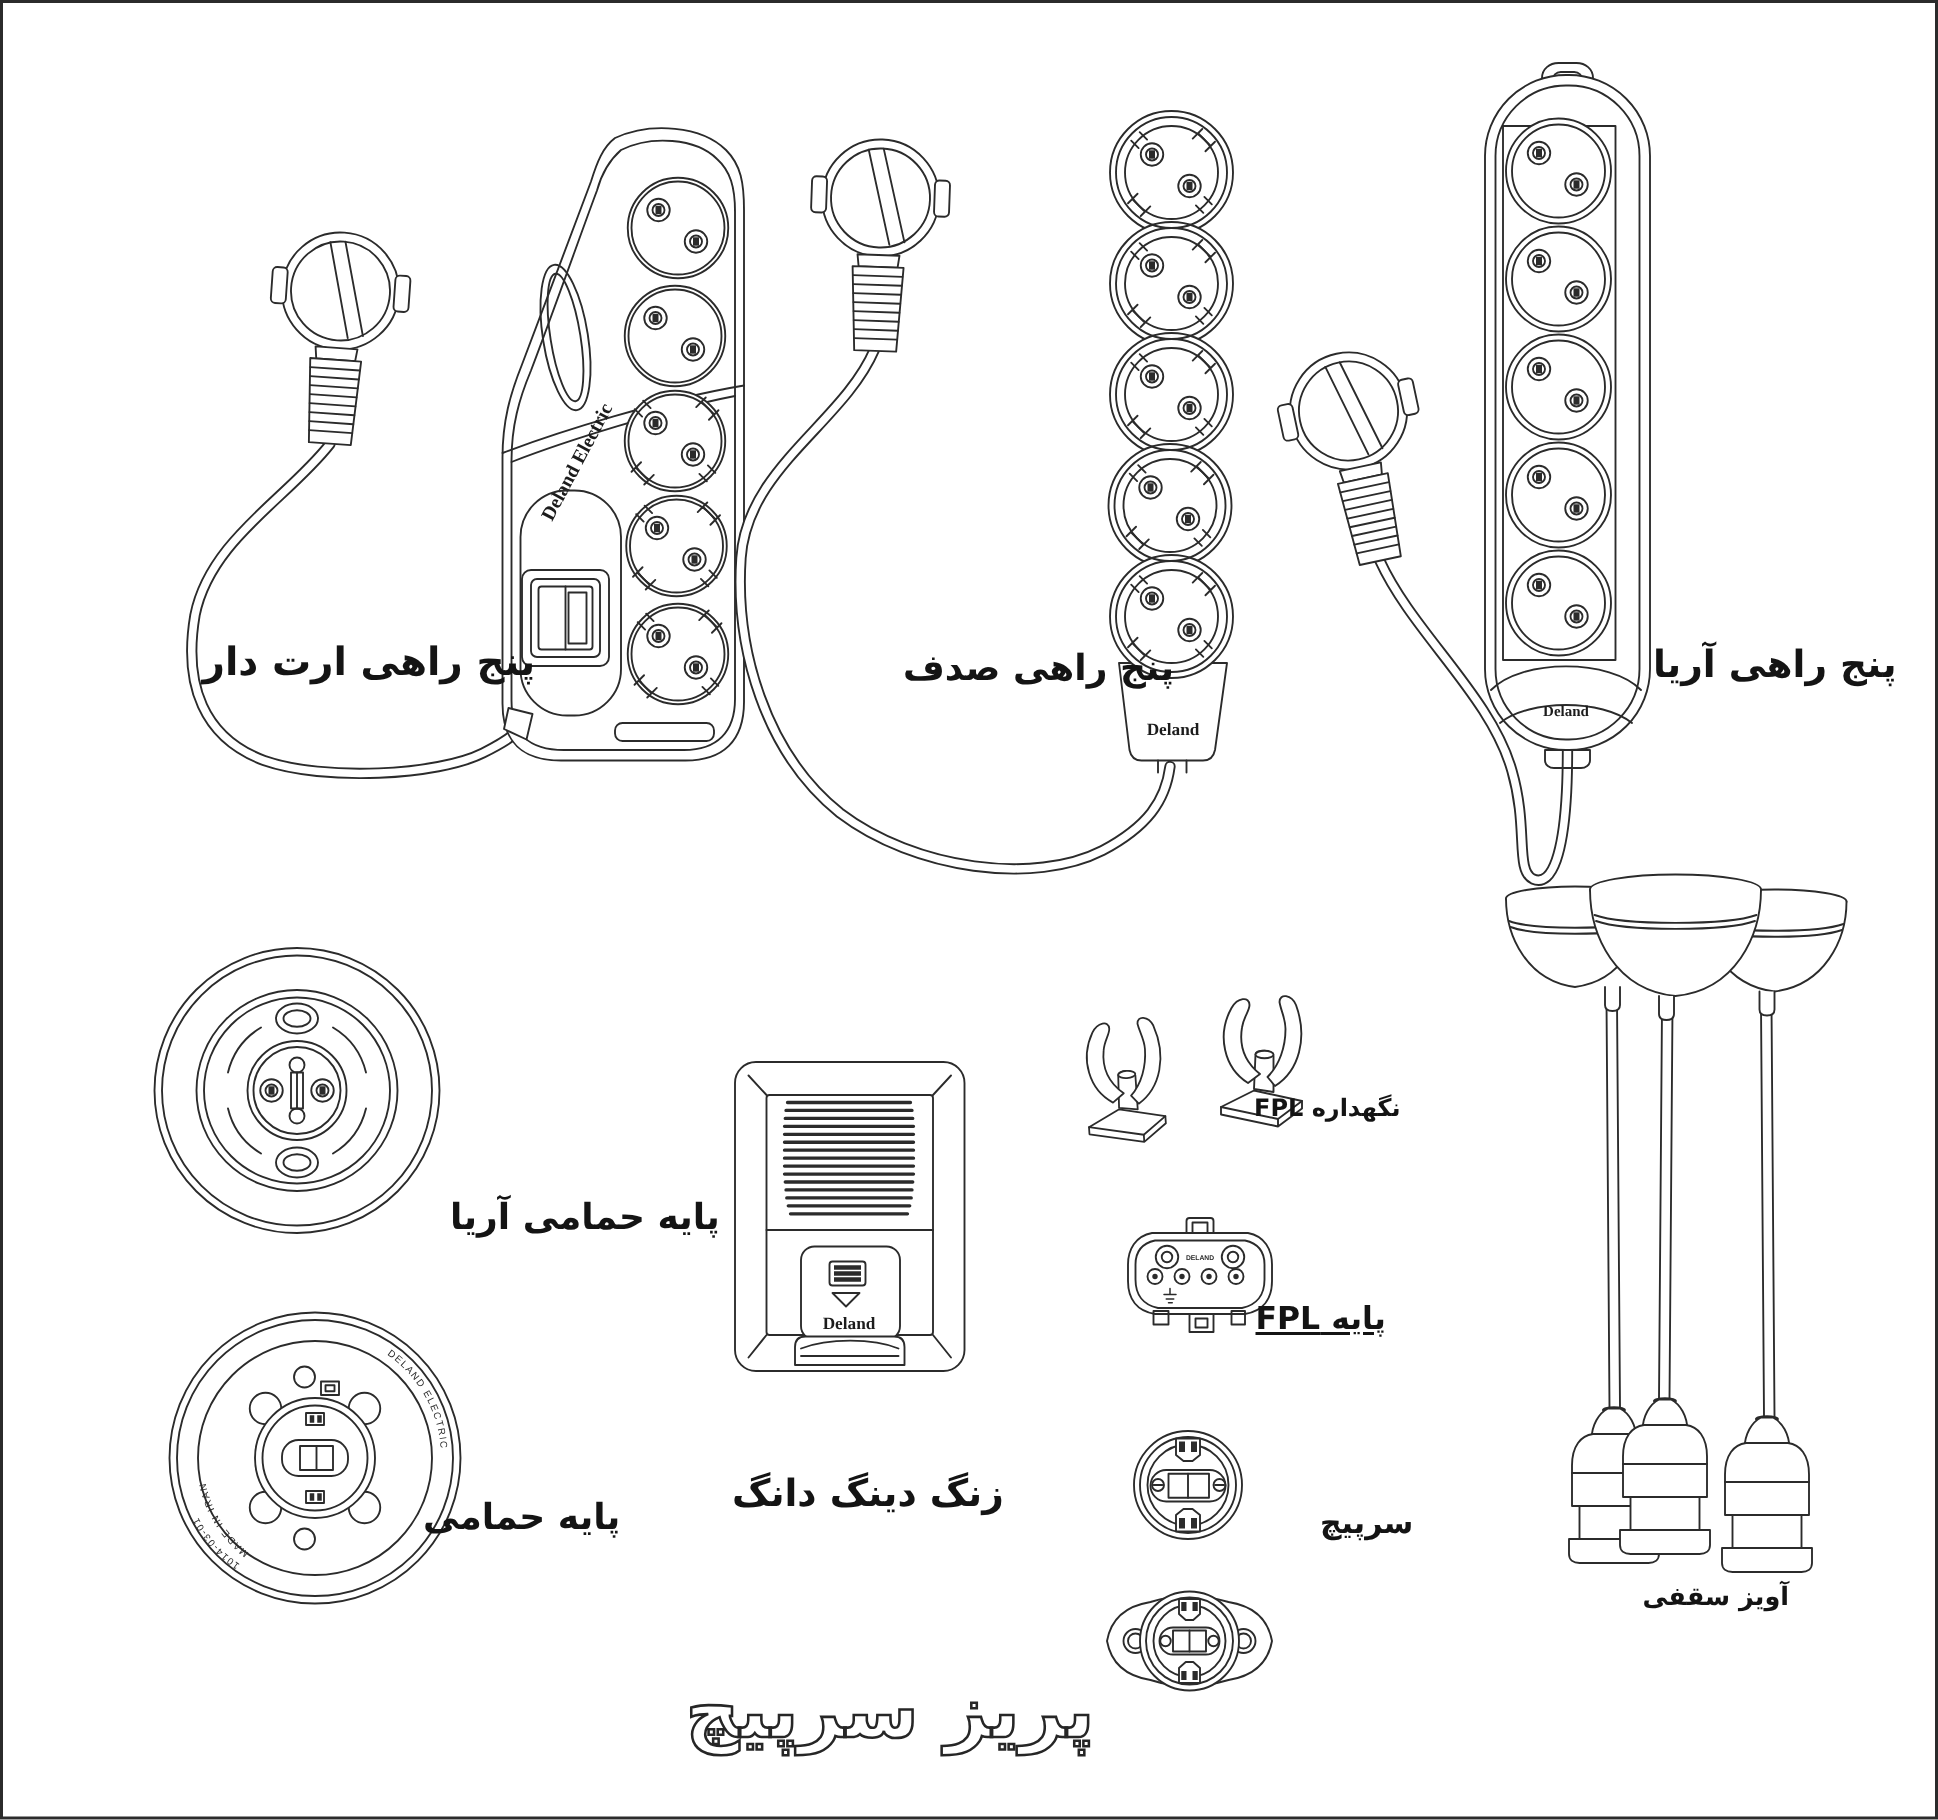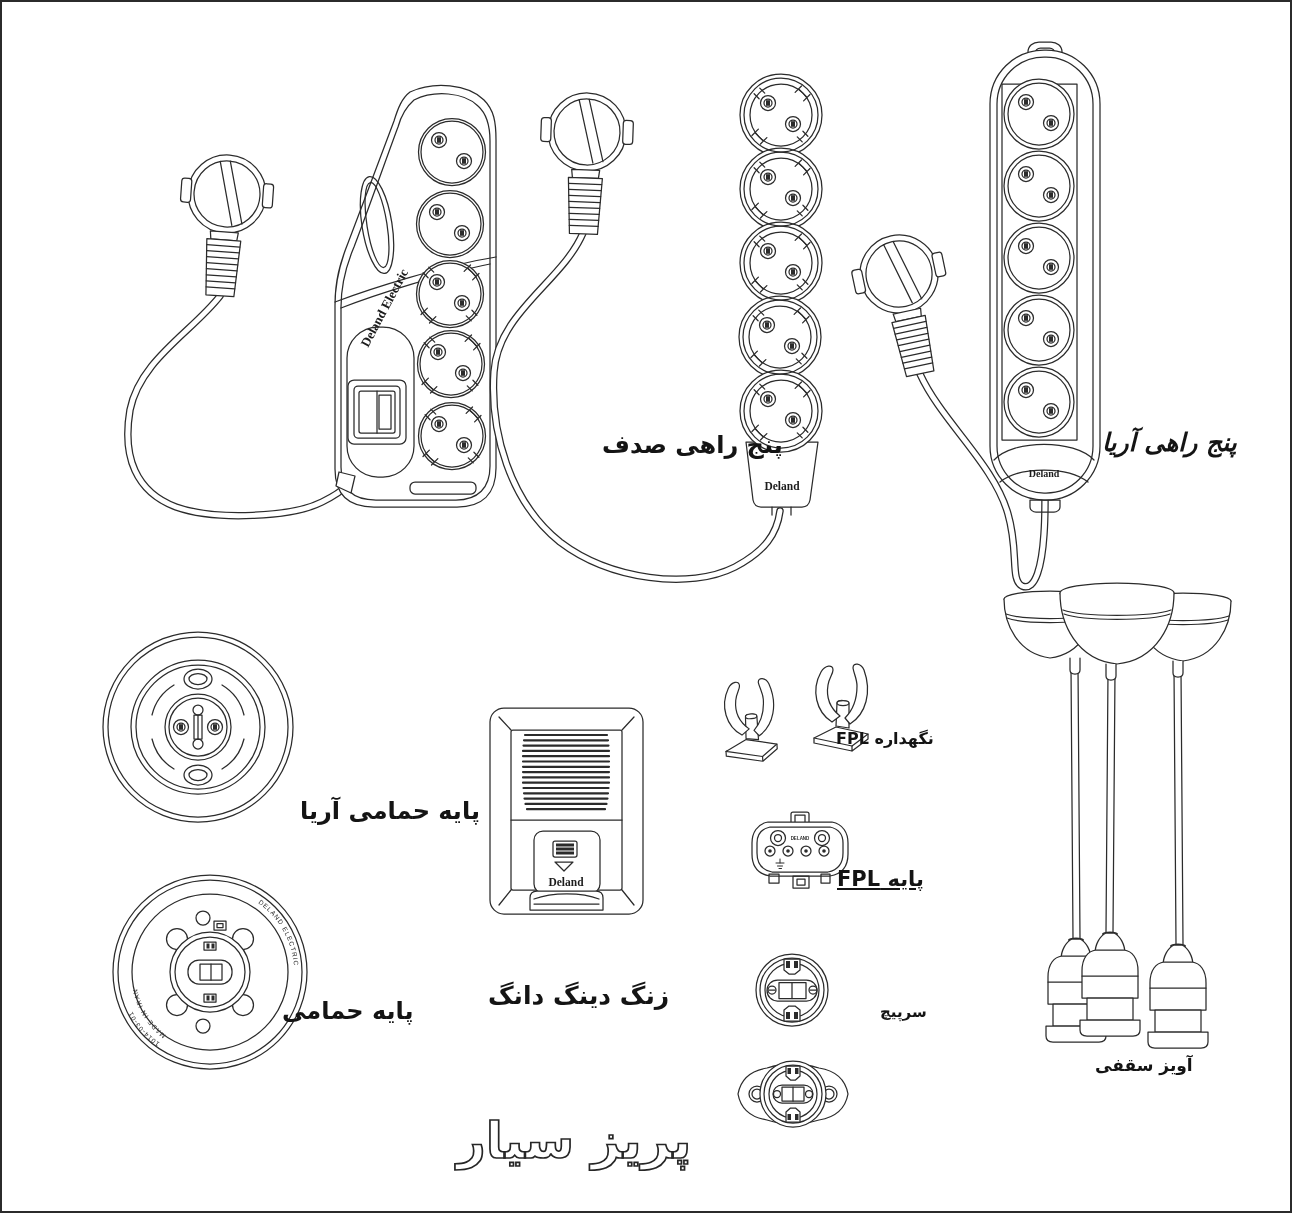"پنج راهی ارت دار" div.lbl { html: none -> <div>پنج راهی ارت دار</div> }
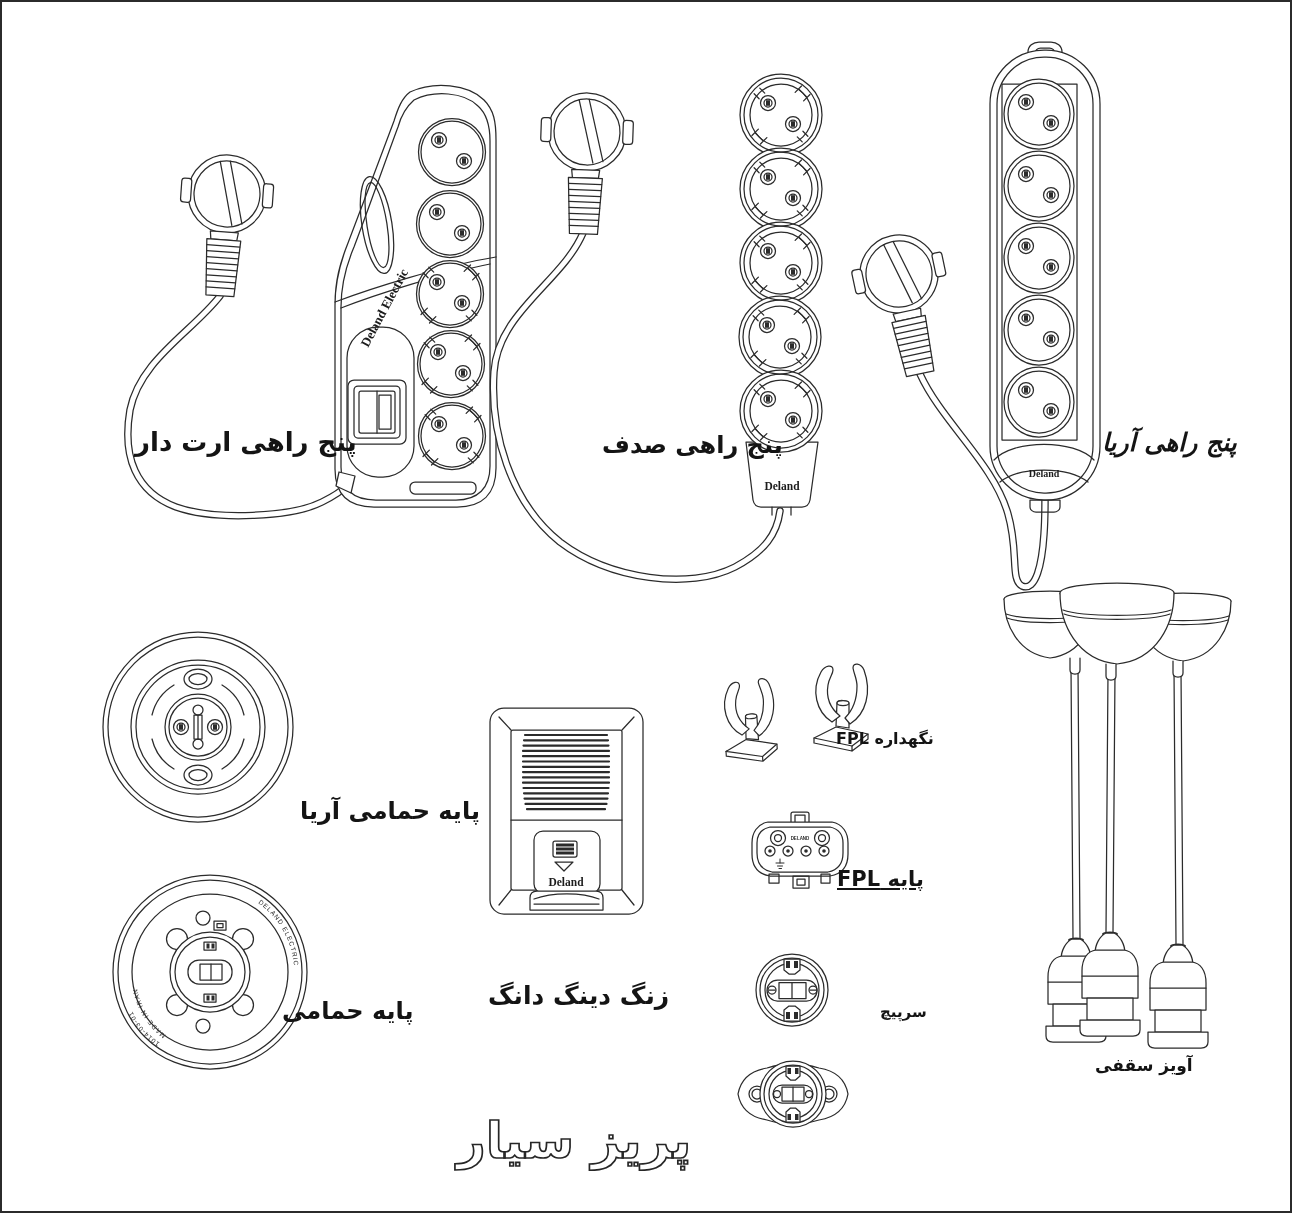"پنج راهی آریا" div.lbl { font-style: italic -> none }
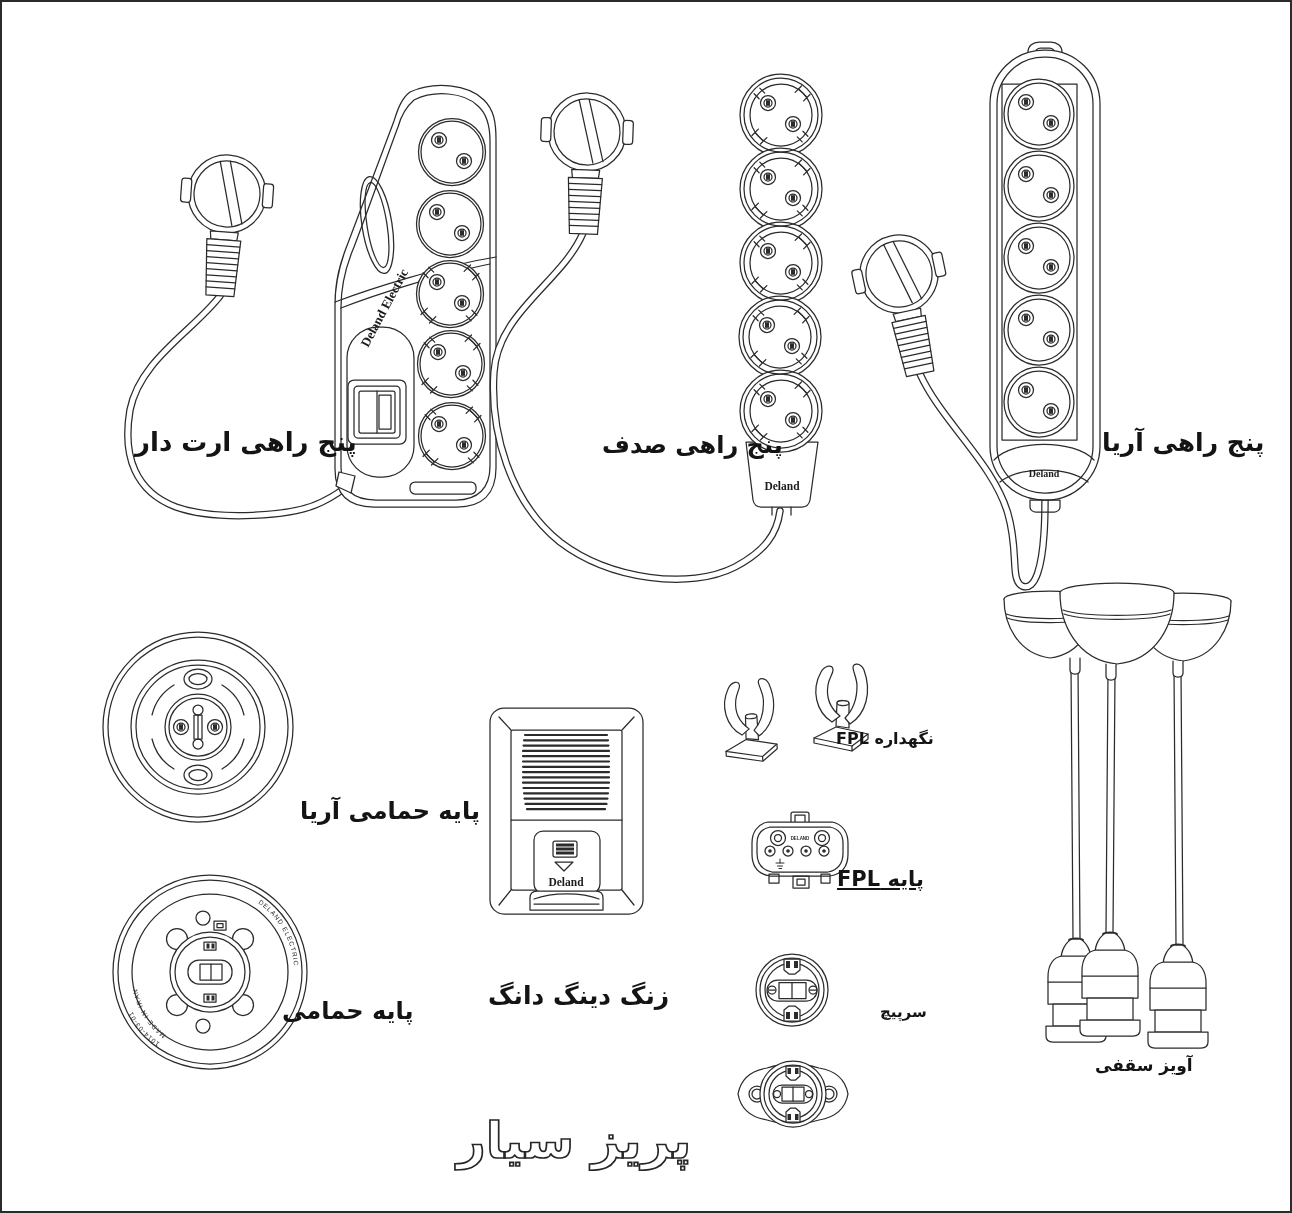"سرپیچ" div.lbl { font-size: 15px -> 20px }
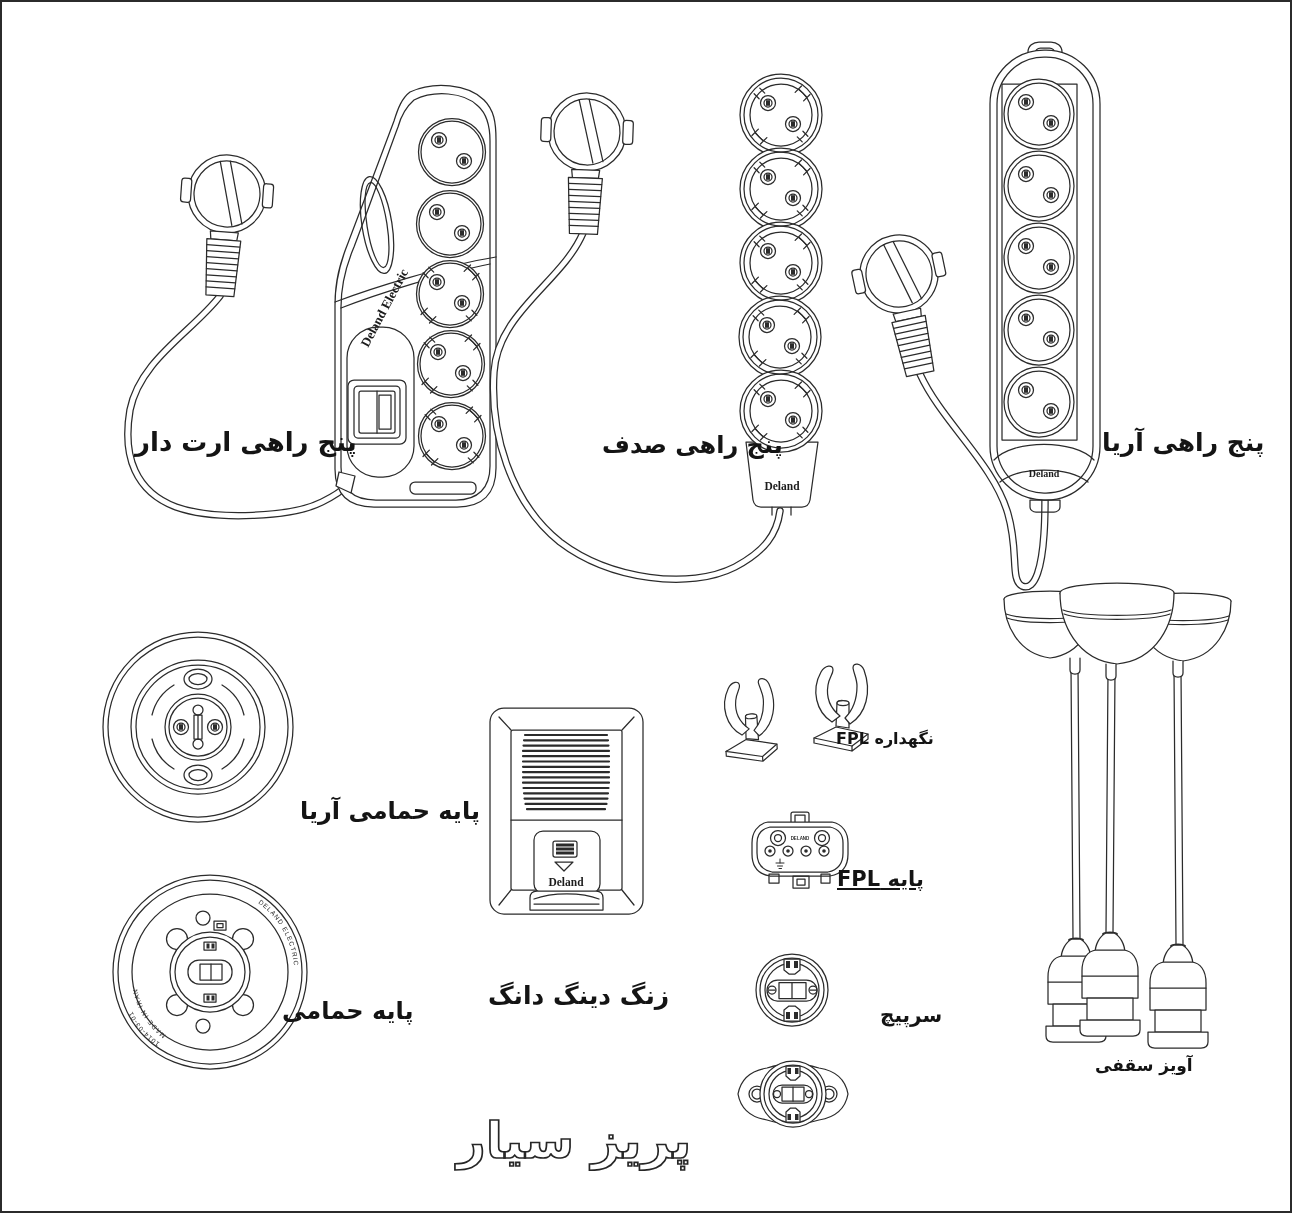"پریز سیار" div.lbl { text: سیار -> سرپیچ }
